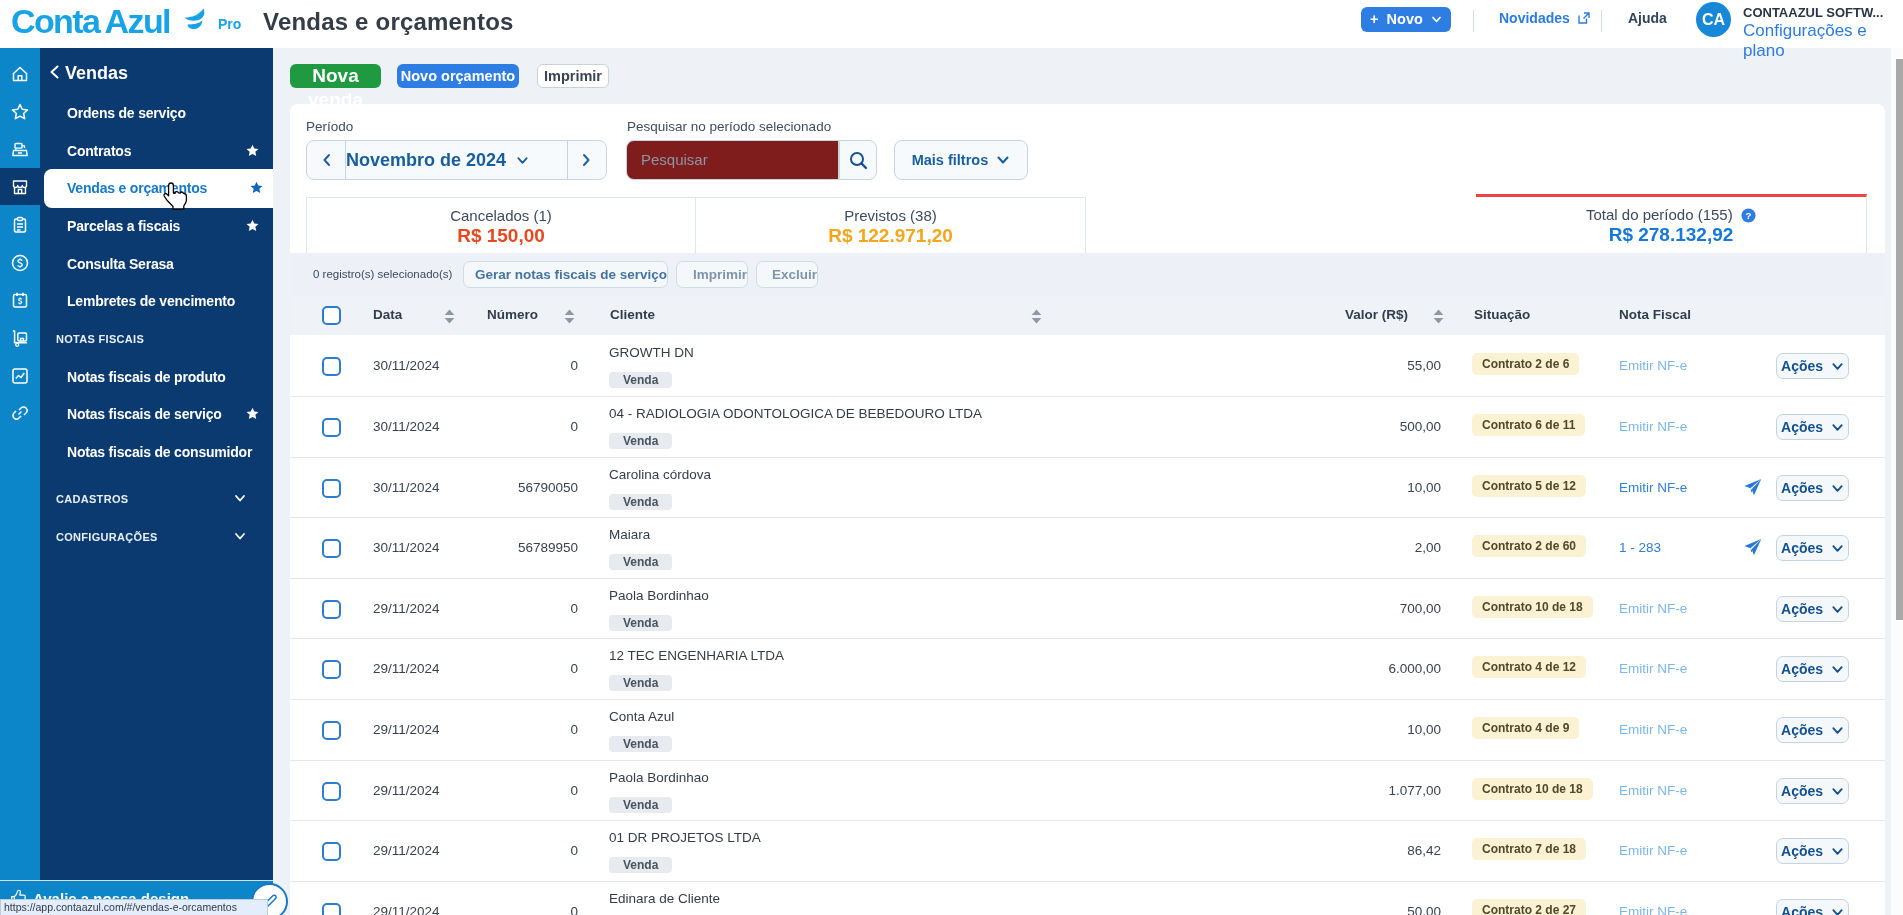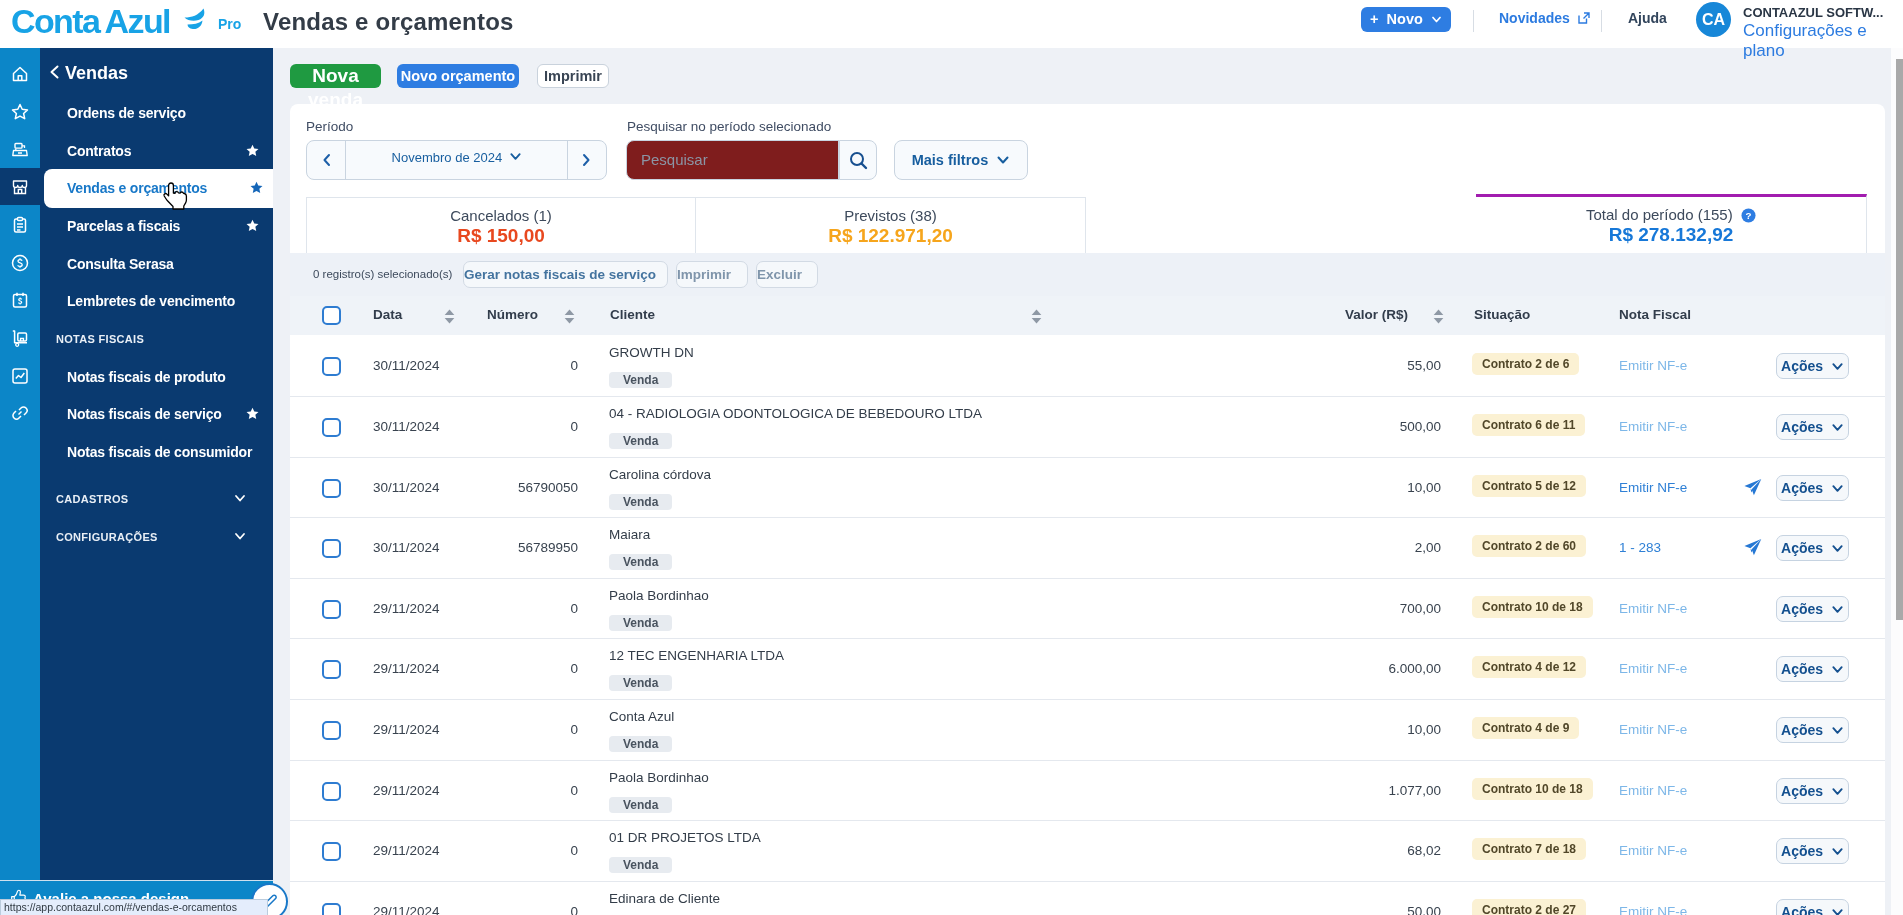"Novembro de 2024" .segmid { font-size: 13px -> 18px; font-weight: 400 -> 700; text-align: center -> none }
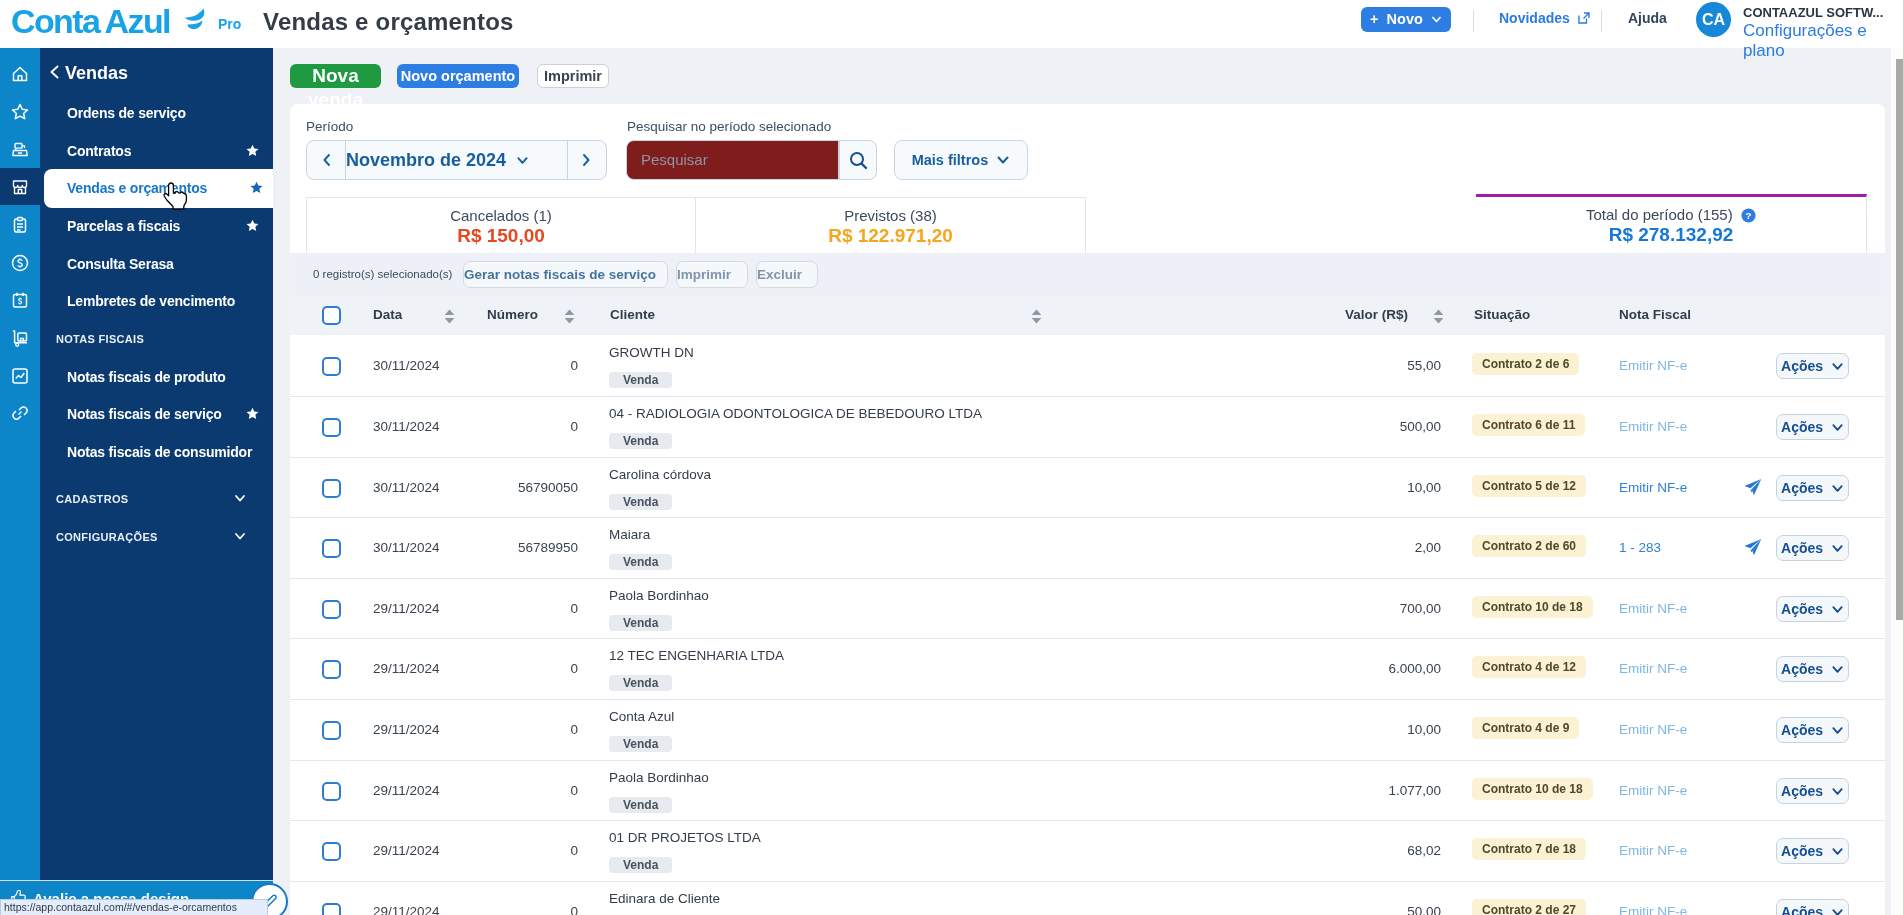"Total do período (155)" .scard.selc { border-top: 3px solid #a21caf -> 3px solid #ef4444 }
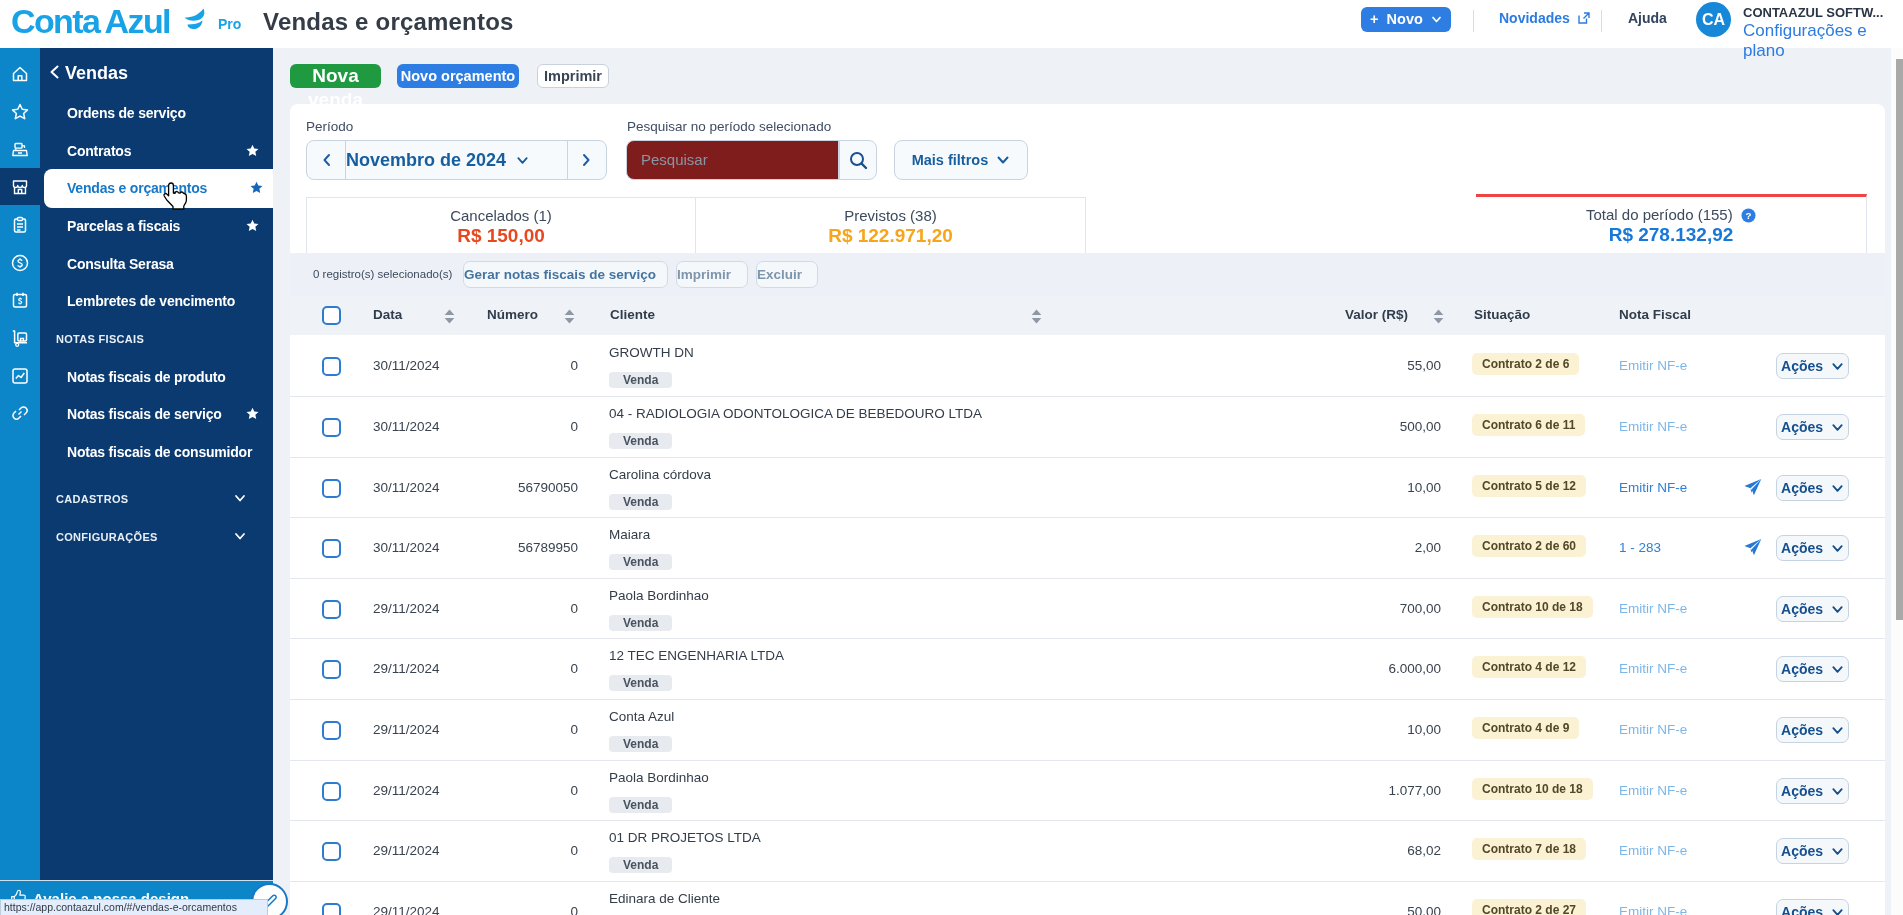"Gerar notas fiscais de serviço" .abar .b { text-align: left -> right }
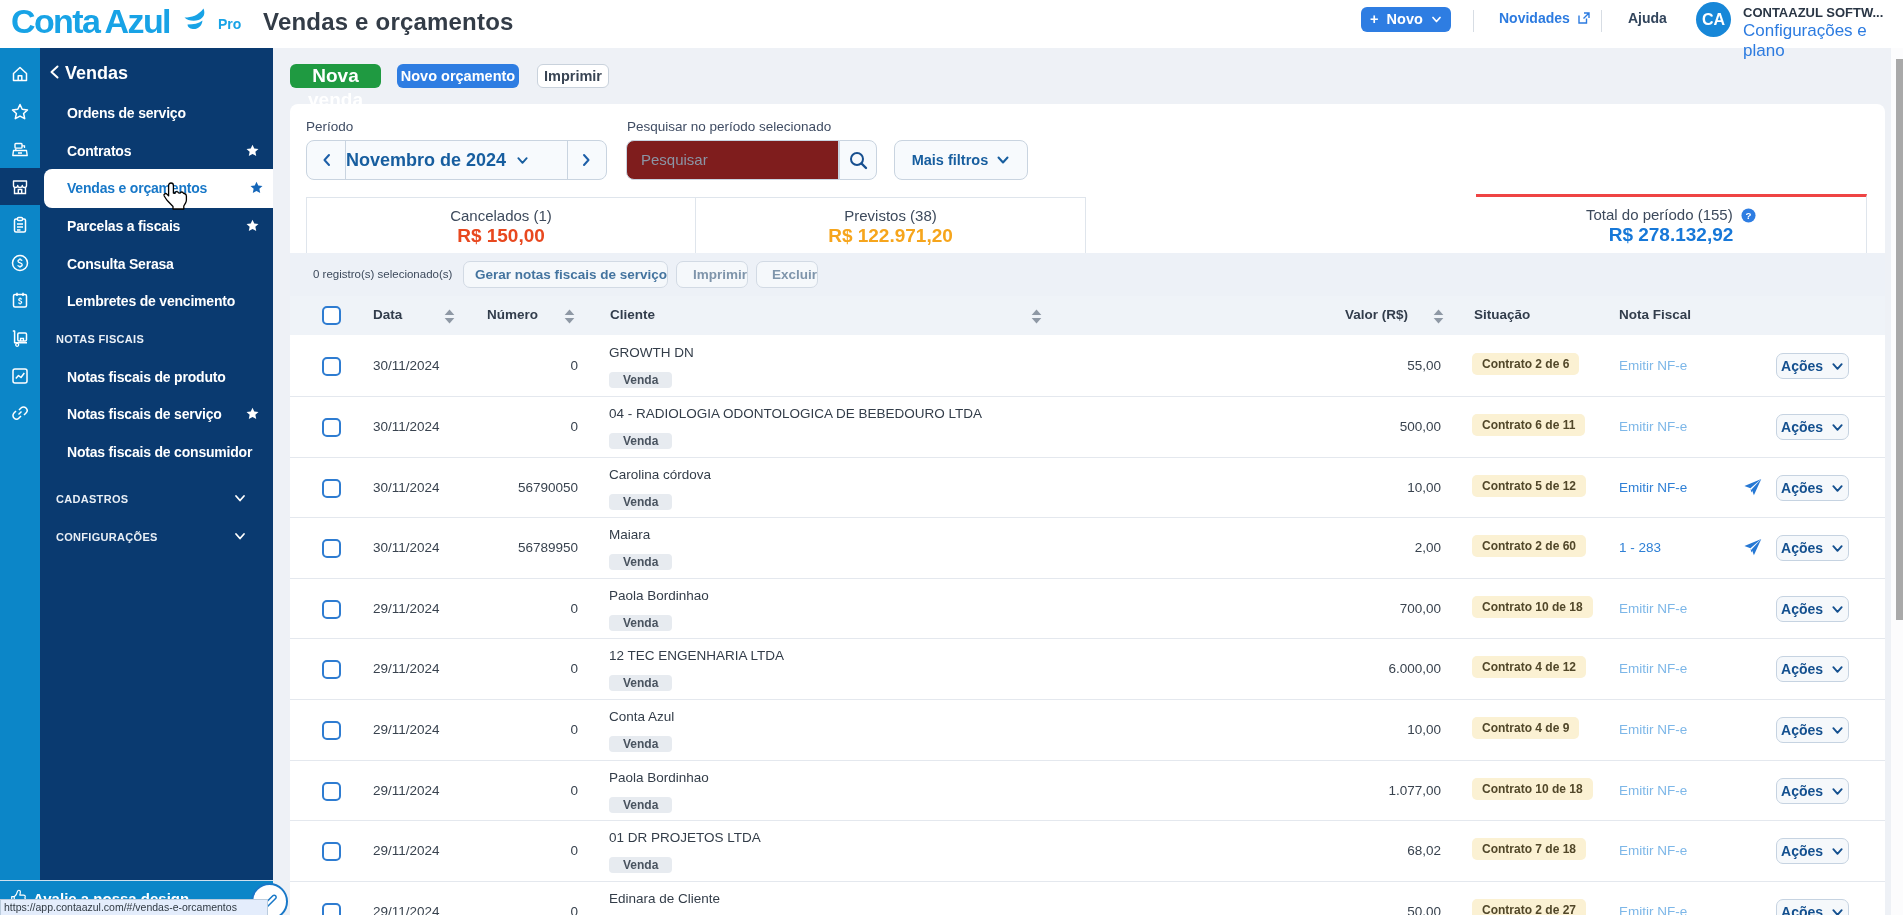"68,02" span { text: 68,02 -> 86,42 }
